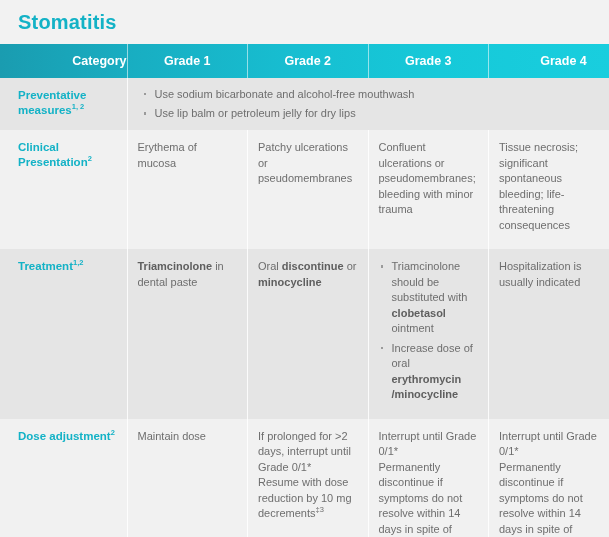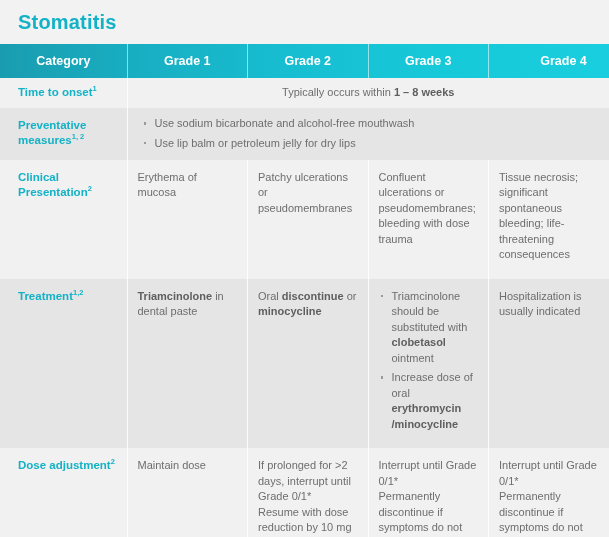"Category" thead th.cat { text-align: center -> right }
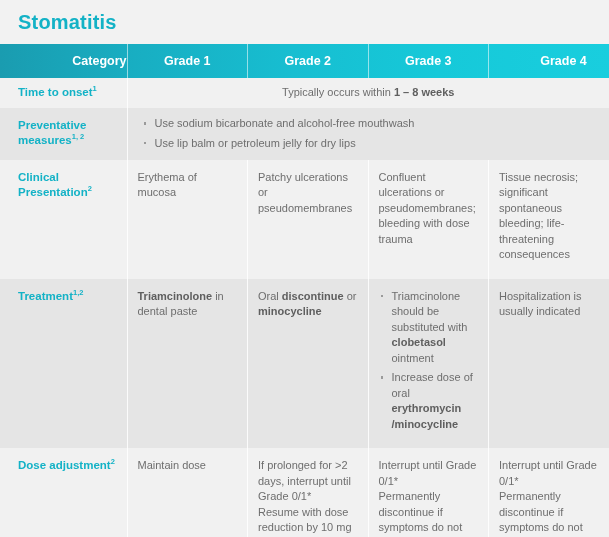"Time to onset1" tr.band-a { html: <tr> <td><span>Time to onset</span><sup>1</sup></td> <td><span>Typically occurs within </span><b>1 – 8 weeks</b></td> </tr> -> none }
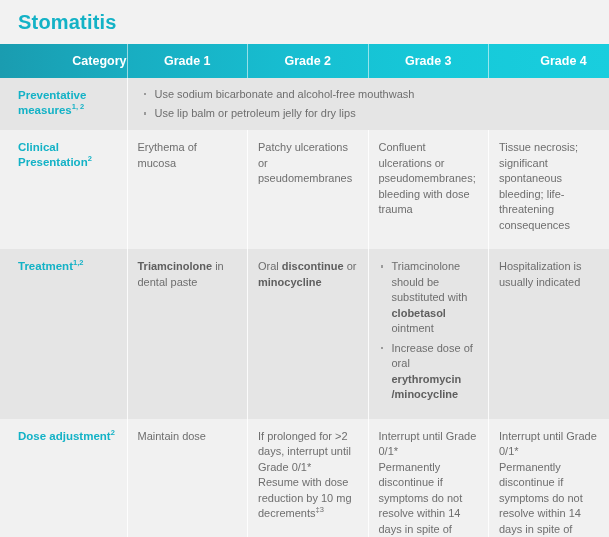"Confluent ulcerations or" td { text: dose -> minor }
